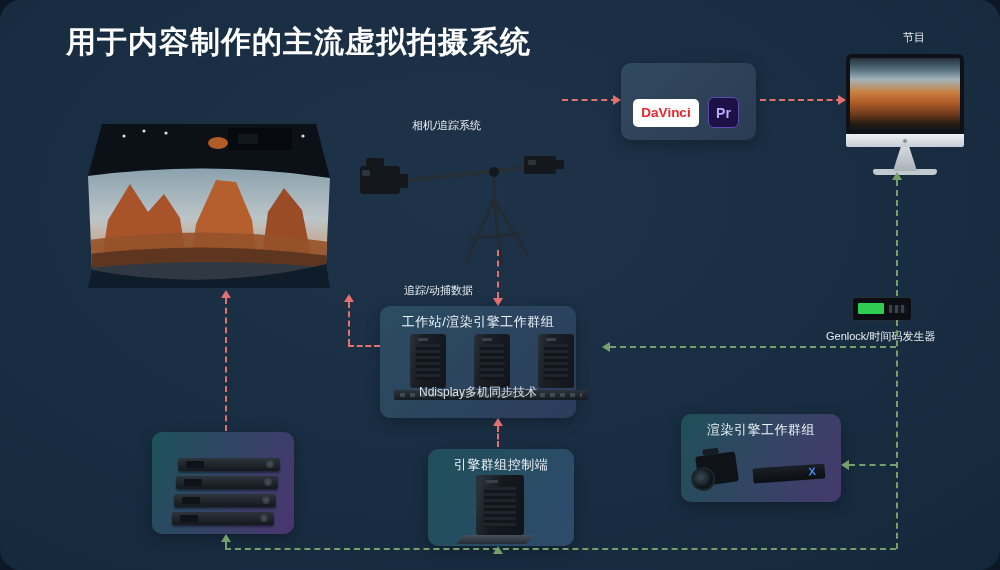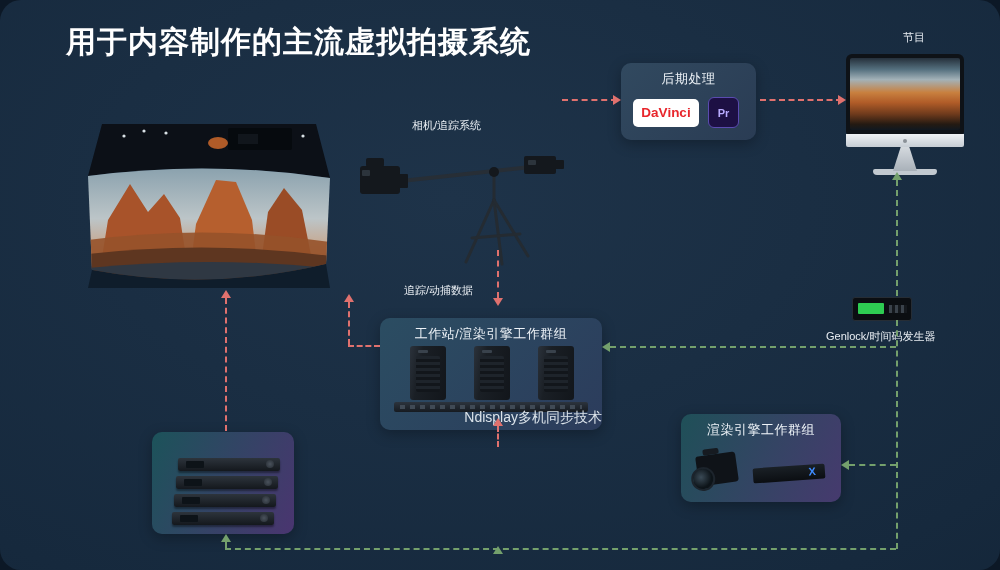"后期处理" div.box-label { html: <div>后期处理</div> -> none }
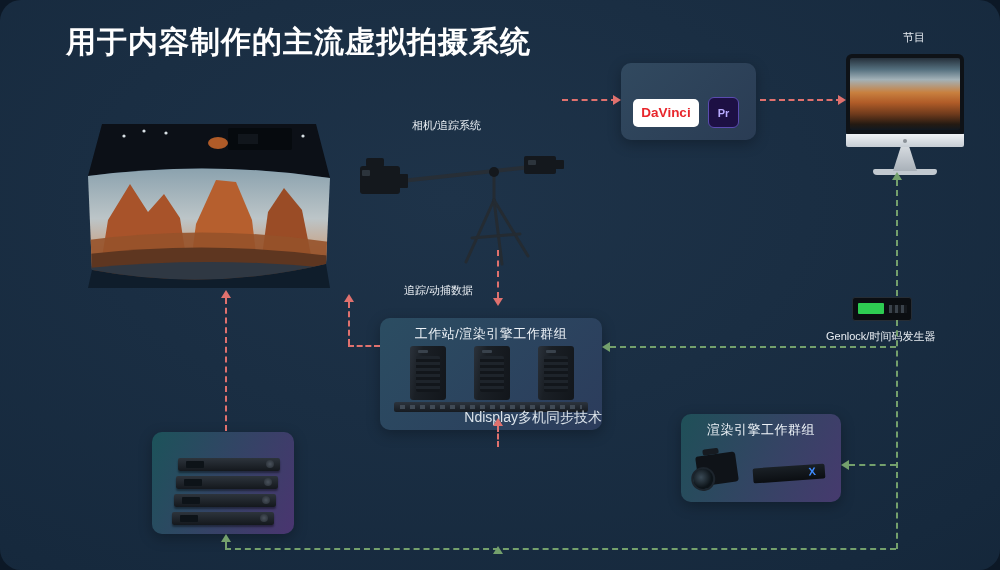"Pr" .prbox { font-size: 11px -> 14px }
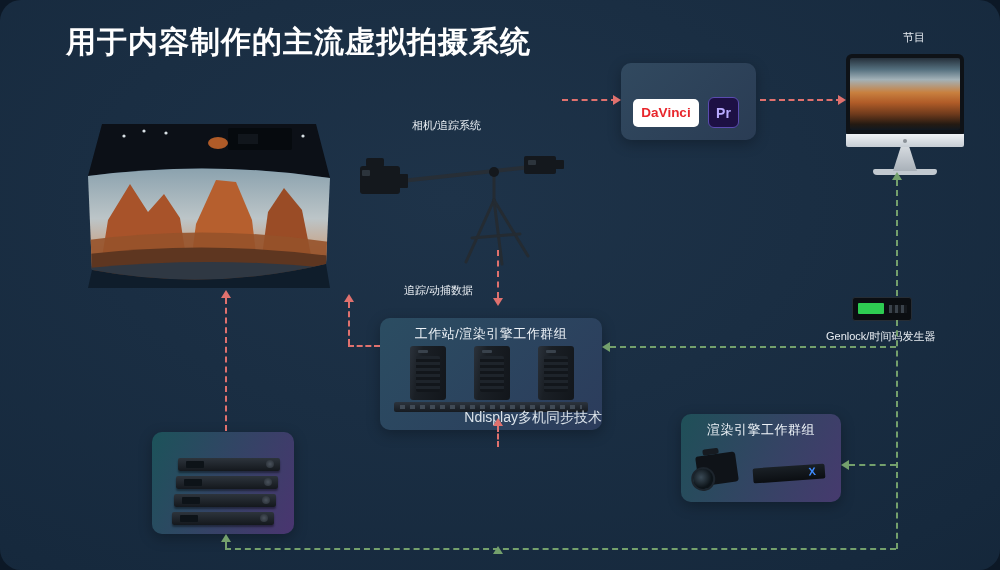"工作站/渲染引擎工作群组" .ws { margin-top: 12px -> none; width: 222px -> 196px }
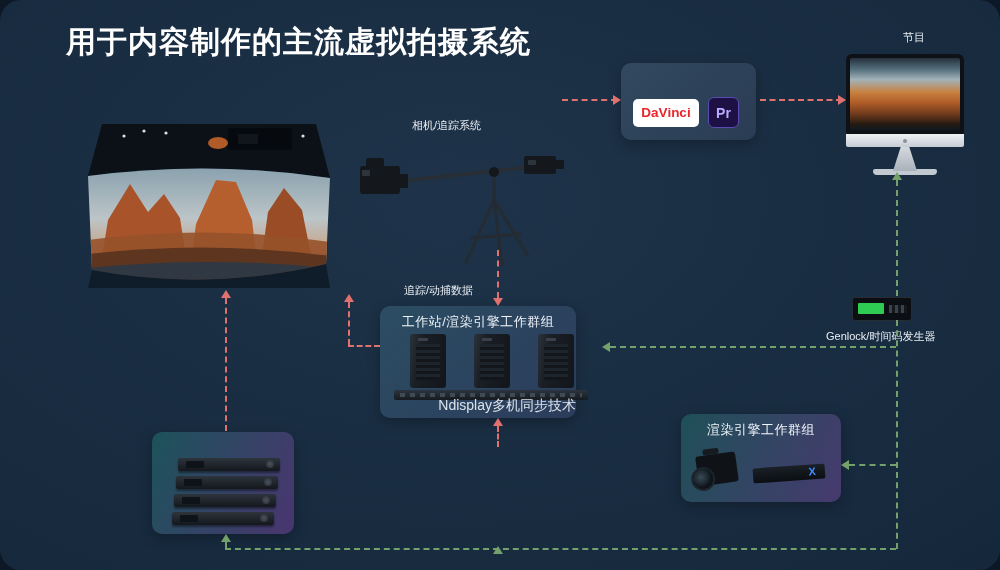"Ndisplay多机同步技术" .nd-label { bottom: 3px -> 17px; font-size: 14px -> 12px; text-align: right -> center }
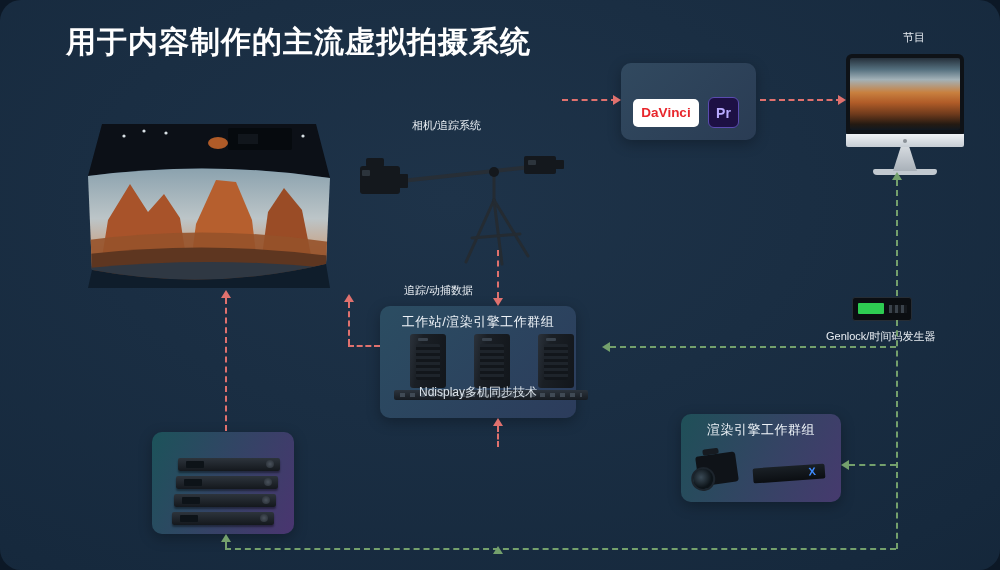"引擎群组控制端" div.box { html: none -> <div> <div>引擎群组控制端</div> <div> <div></div> </div> </div> }
